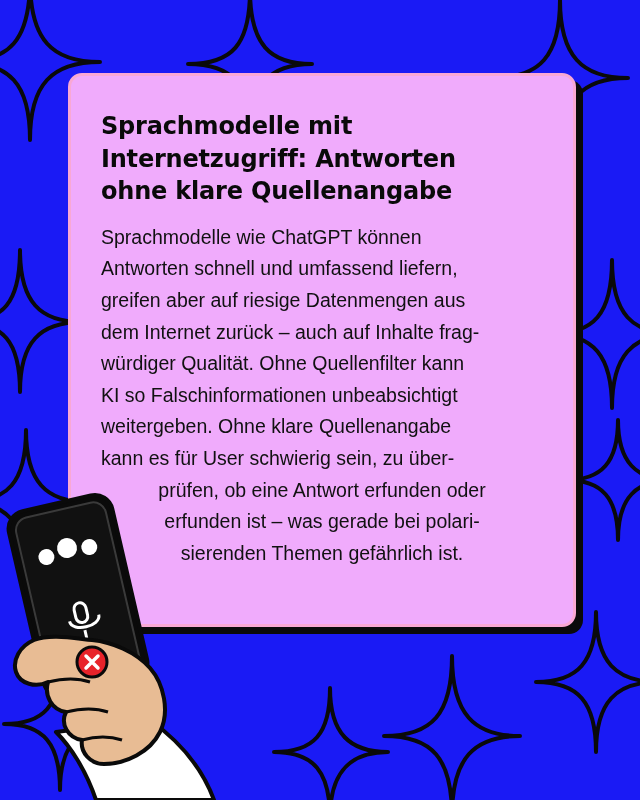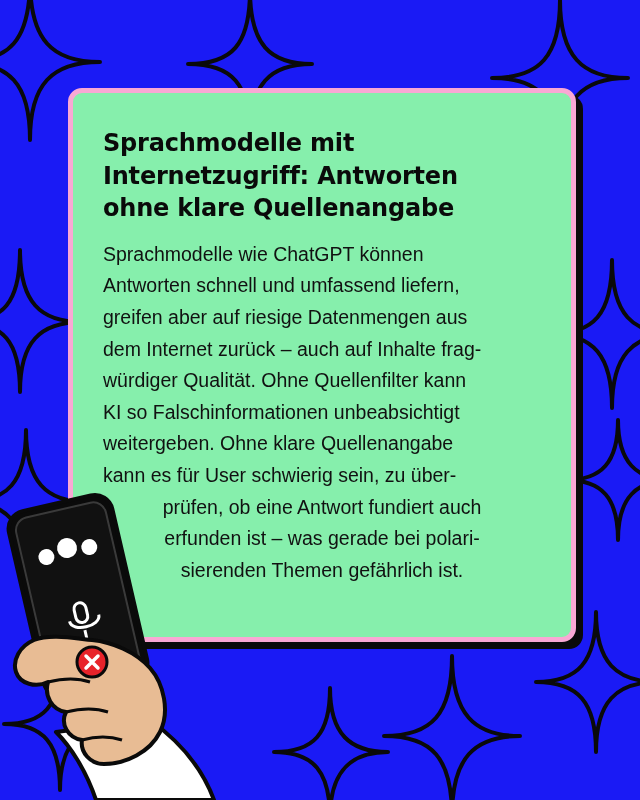"Sprachmodelle mit" .card { background: #86efac -> #f0abfc; border: 5px solid #f9a8d4 -> 3px solid #f9a8d4; top: 88px -> 73px }
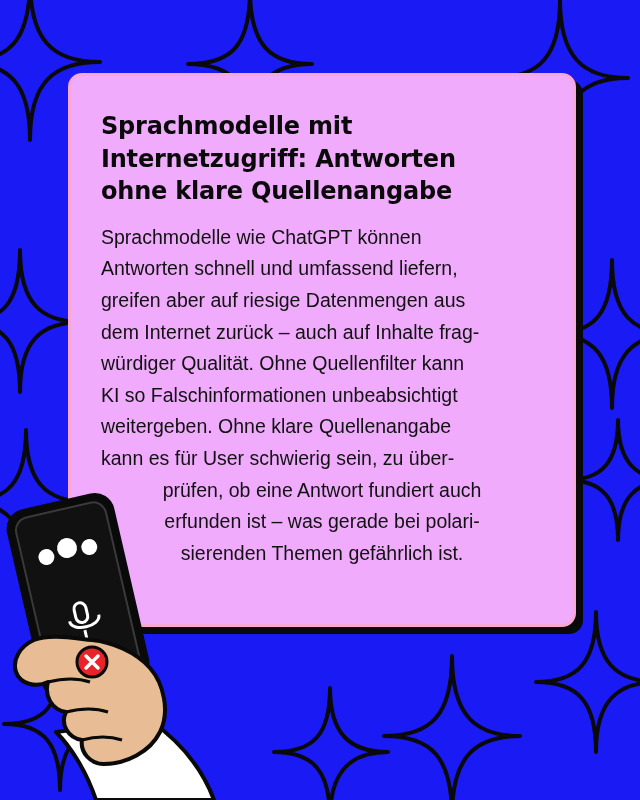"prüfen, ob eine Antwort fundiert" span.center-tail { text: fundiert auch -> erfunden oder }
